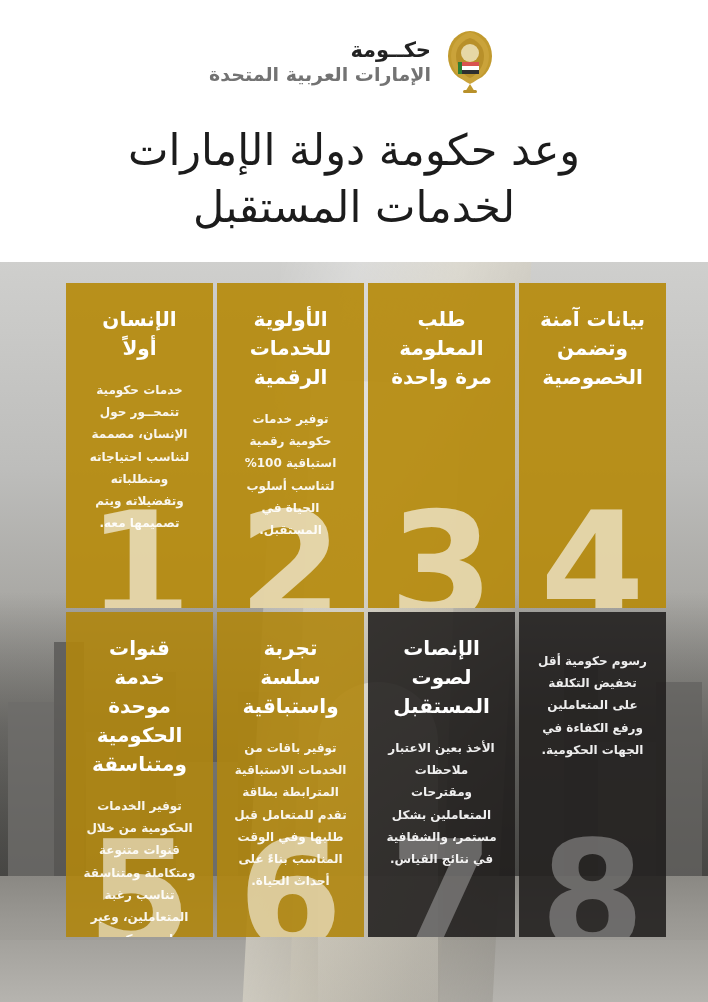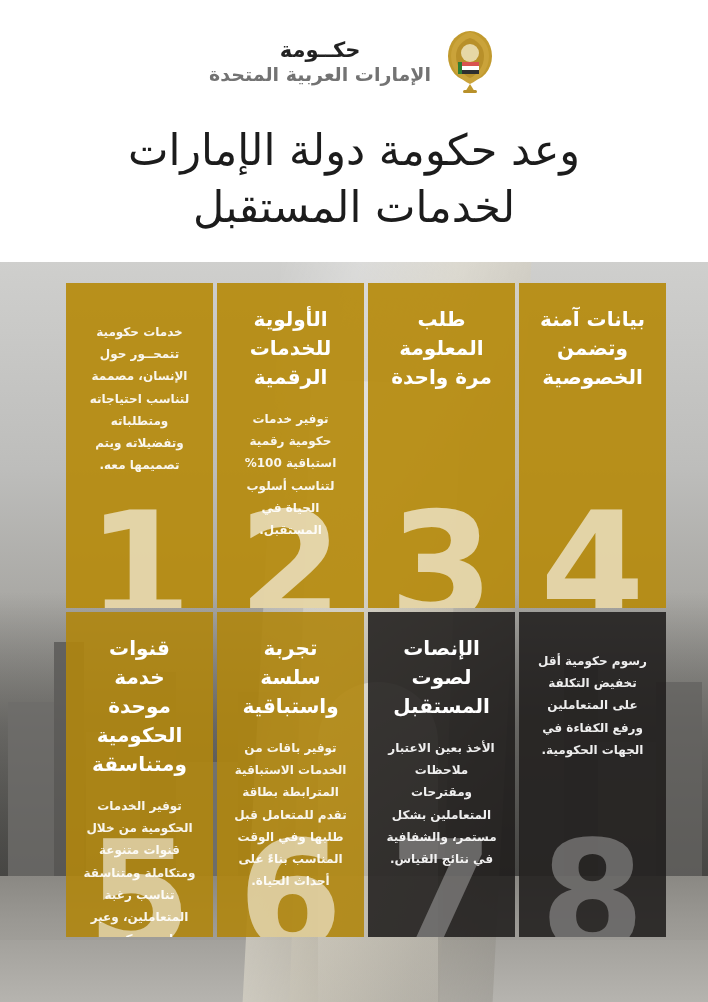"حكــومة" .gov-text { align-items: center -> flex-start }
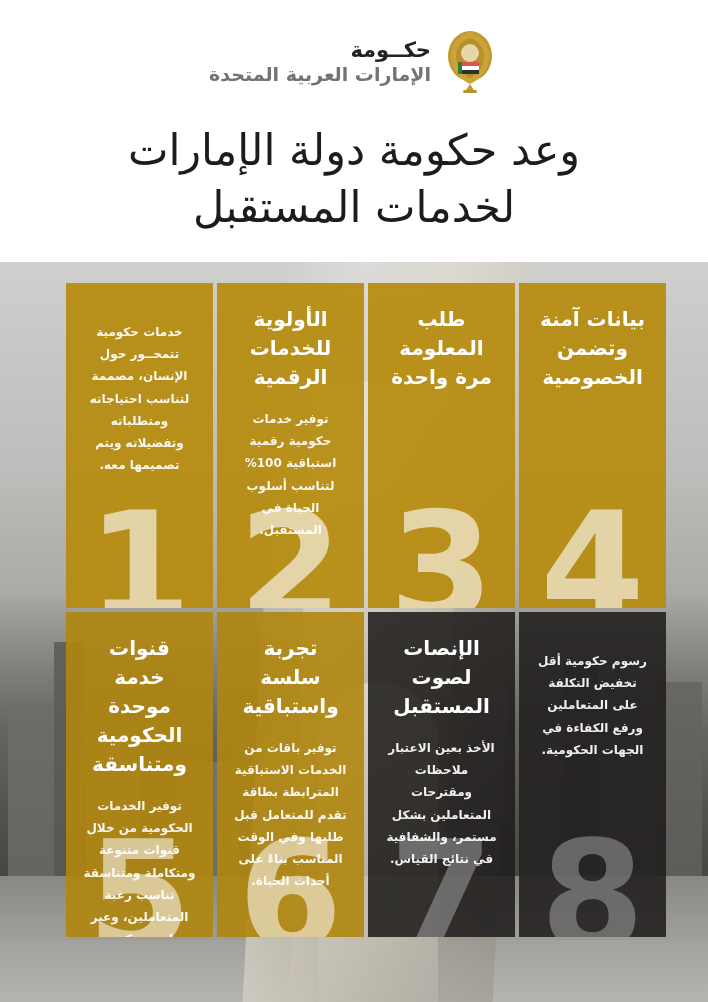"الإنسان أولاً" h3 { html: none -> <h3>الإنسان أولاً</h3> }
